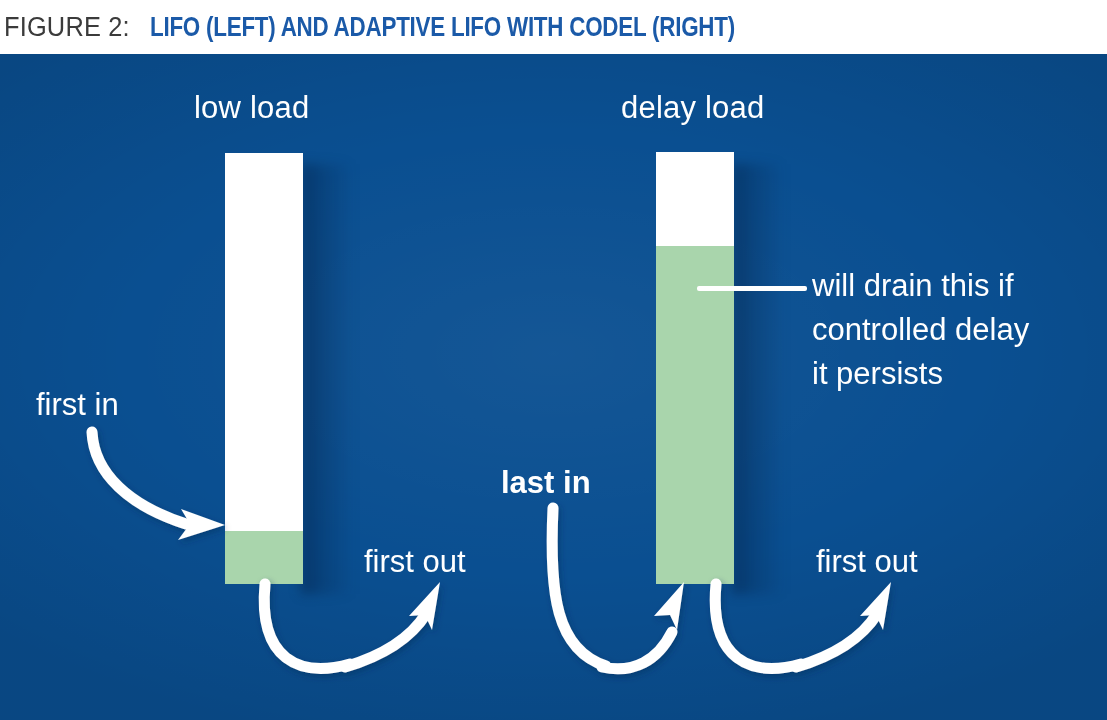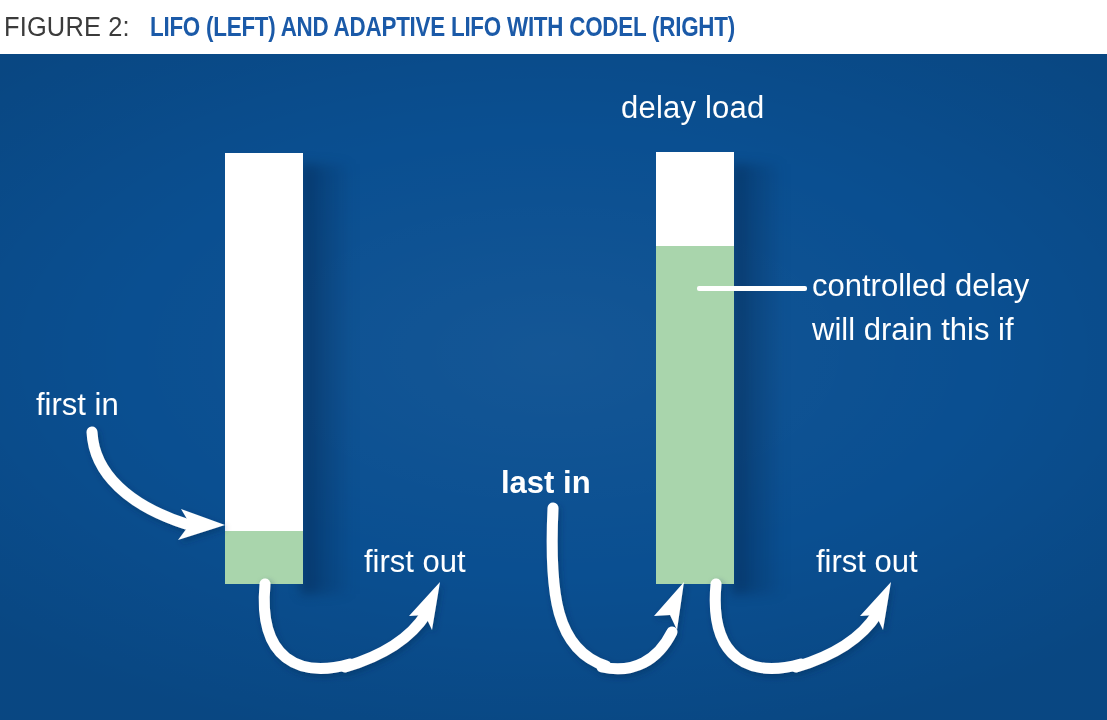"low load" div.col-heading { html: none -> <div>low load</div> }
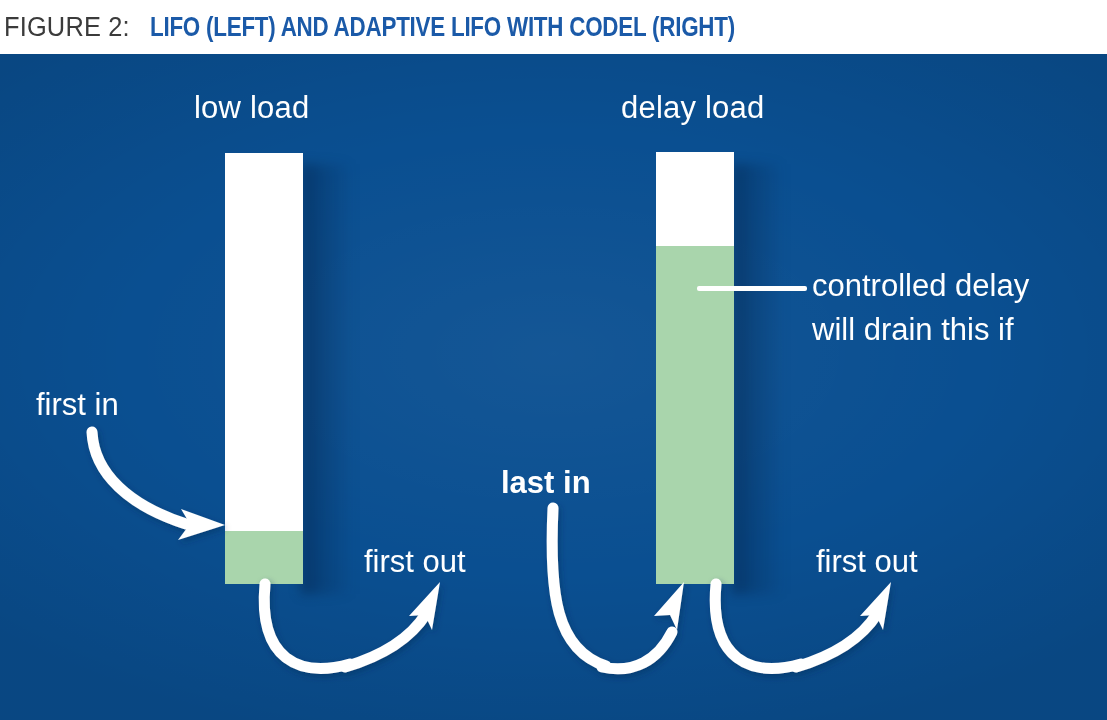"controlled delay" div { order: before "will drain this if" -> after "will drain this if" }
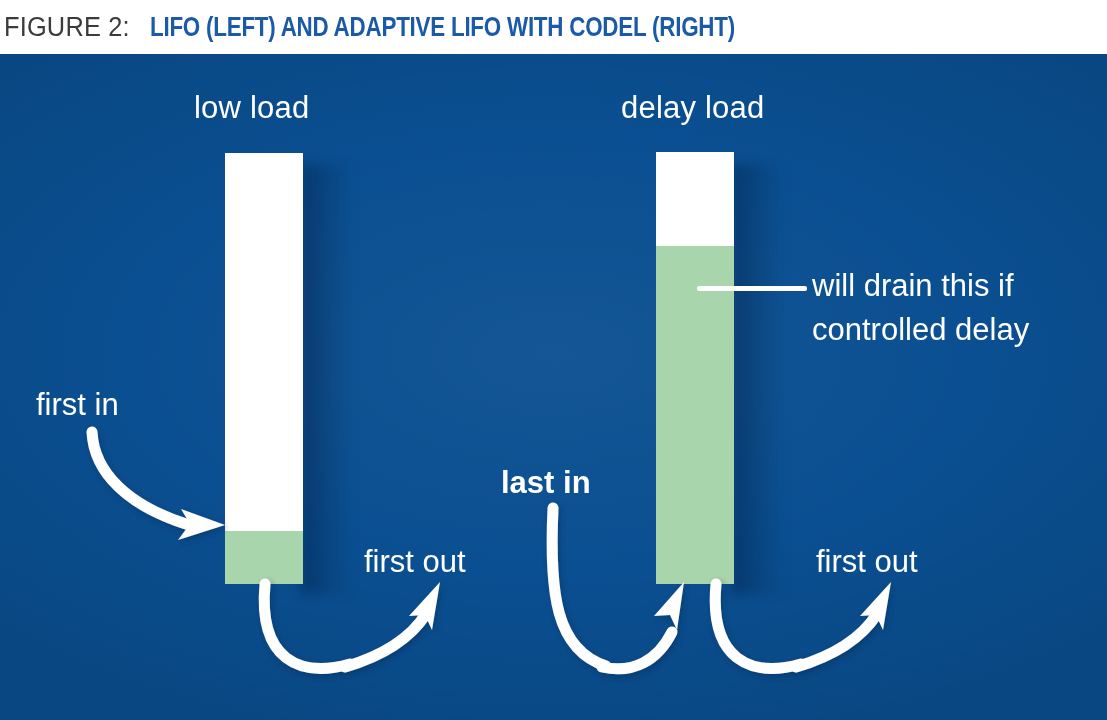"it persists" div { html: none -> <div>it persists</div> }
